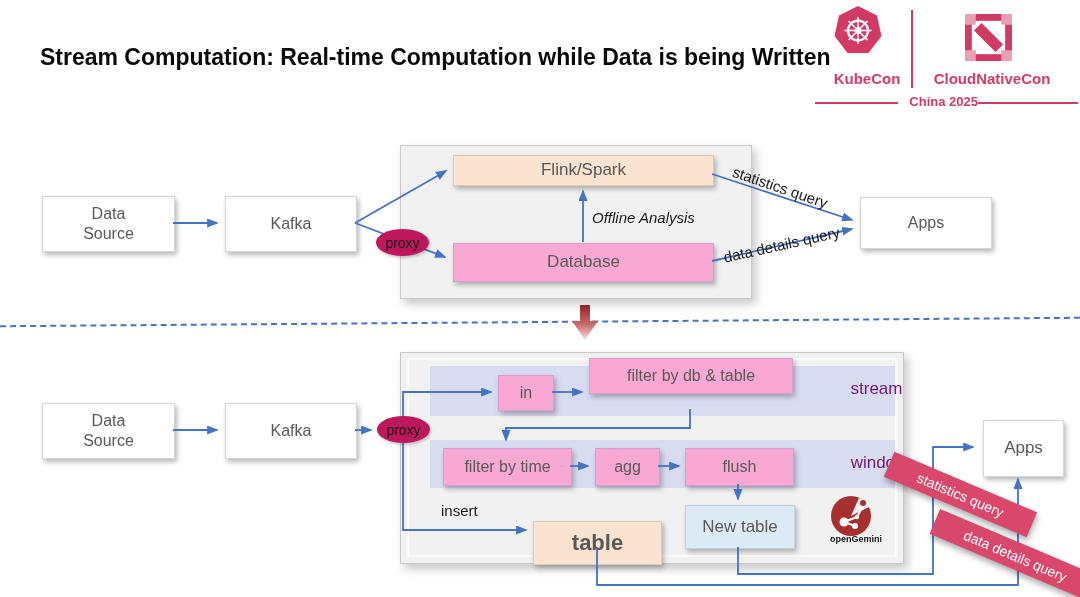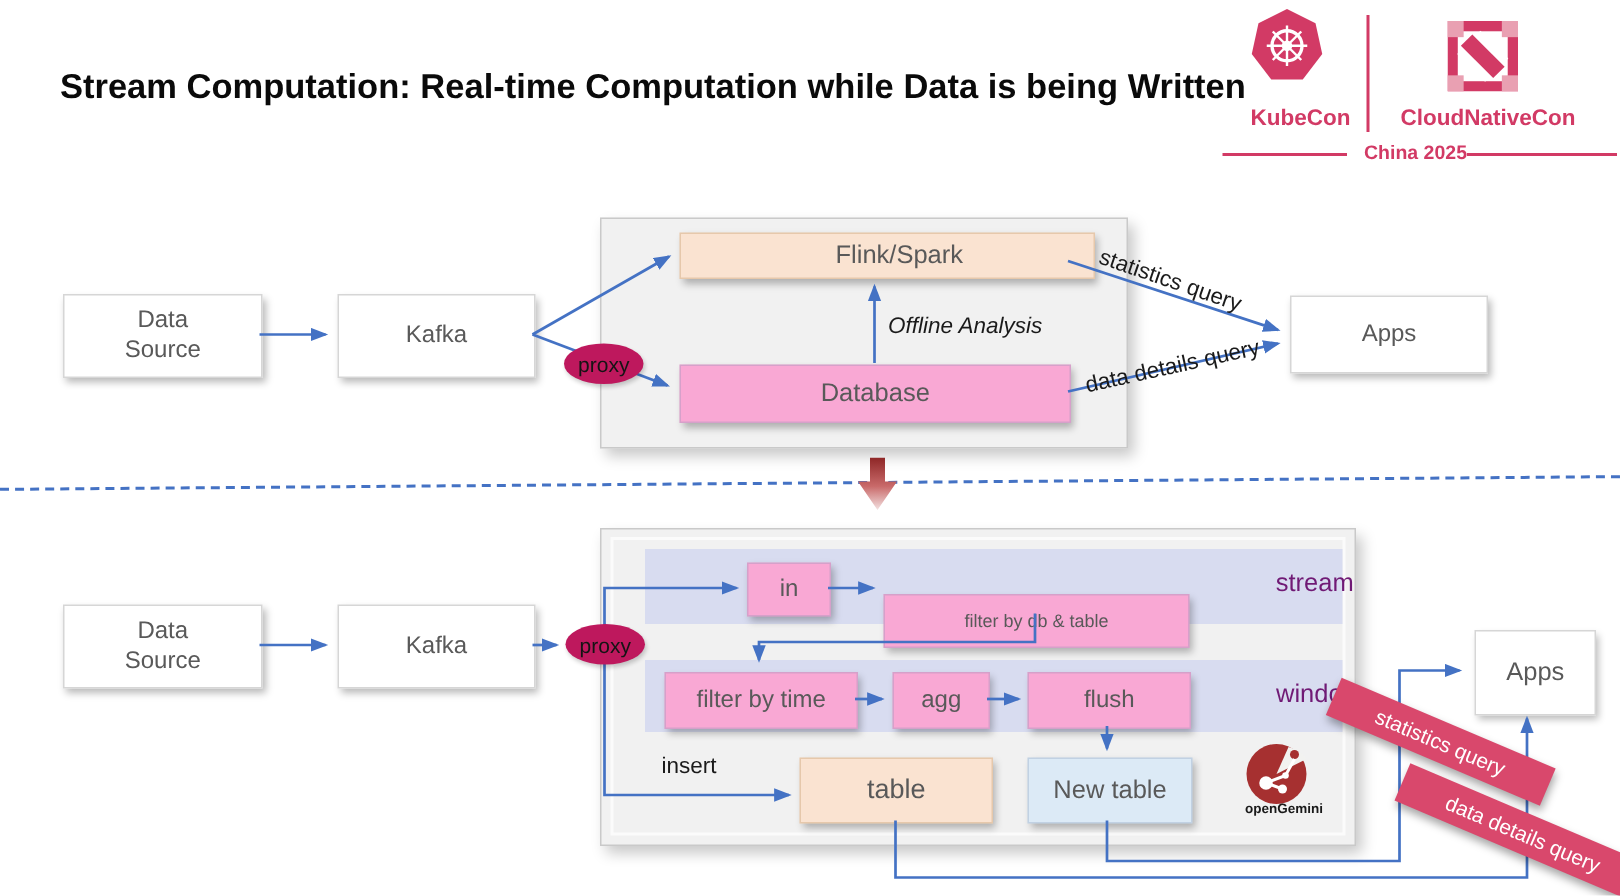"Flink/Spark" div.abs { padding-left: 16px -> none }
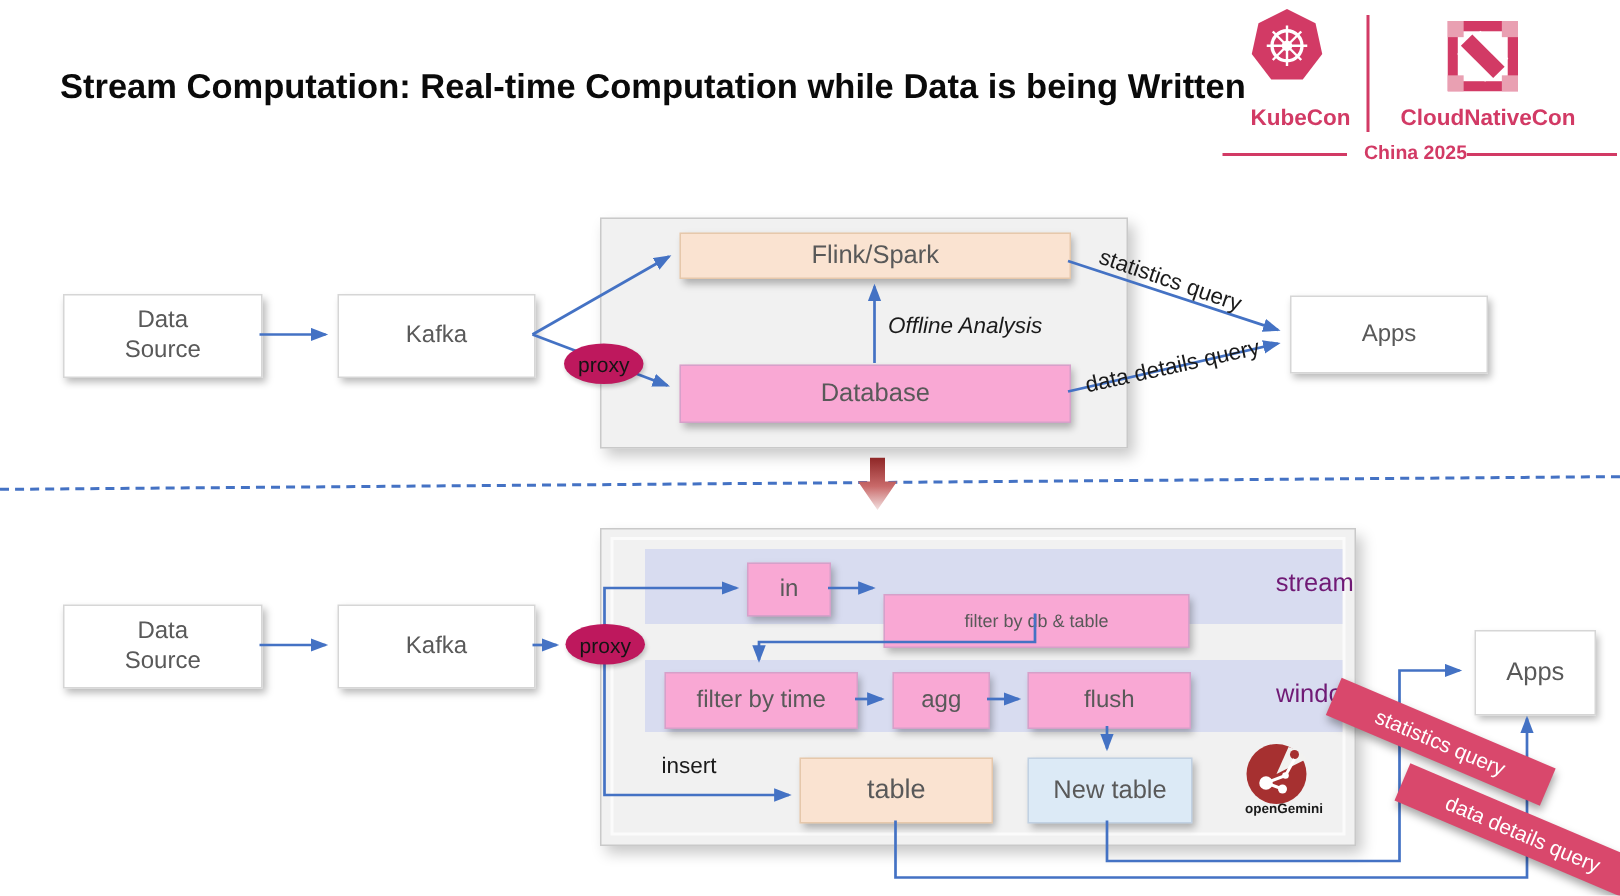"filter by db & table" div.abs { font-size: 12px -> 16px; top: 396px -> 358px }
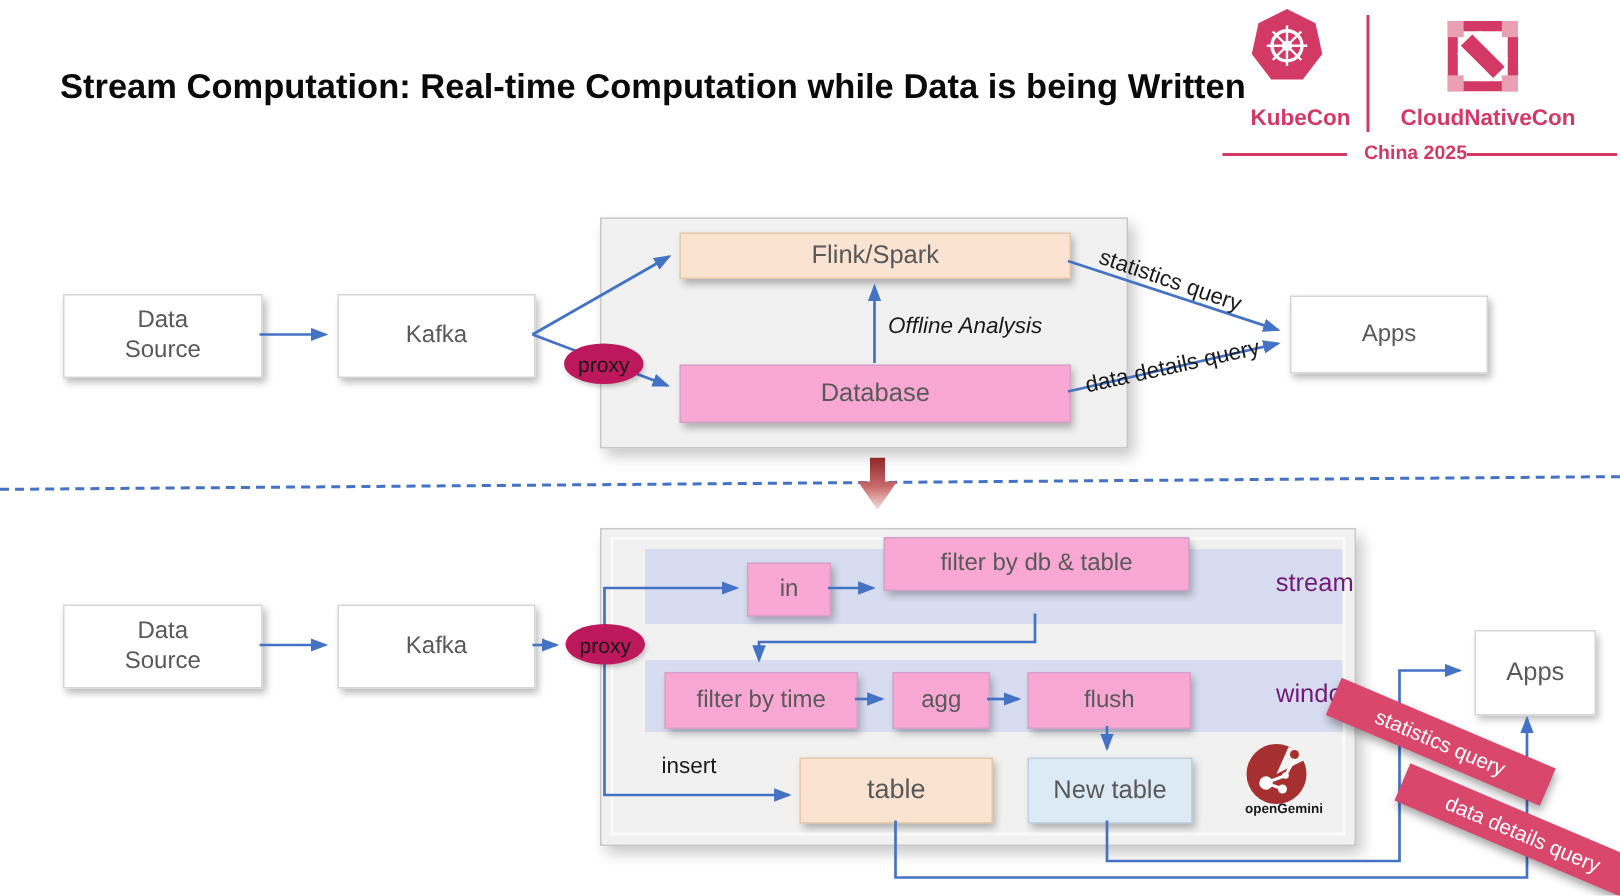"table" div.abs { font-size: 18px -> 22px; font-weight: none -> bold; top: 505px -> 521px }
